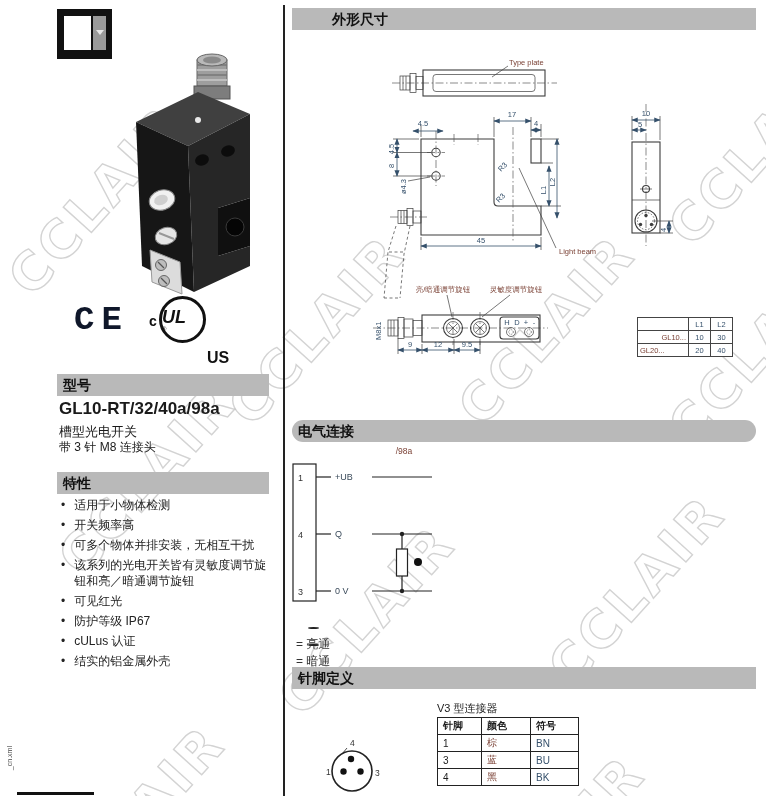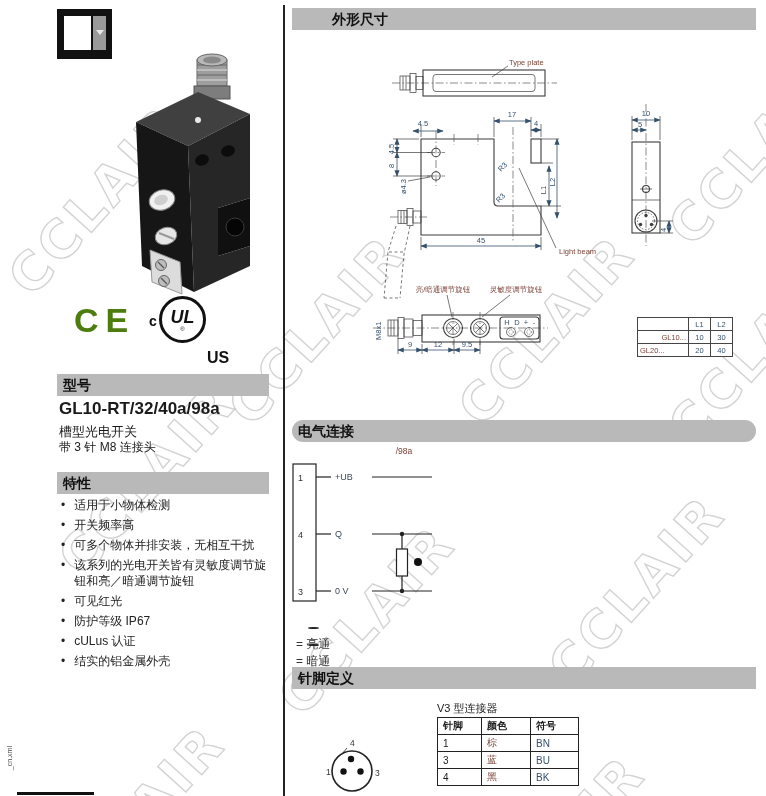"CE" div.abs { color: #4d7c0f -> #0f172a; font-family: Liberation Sans, sans-serif -> Liberation Mono, monospace }
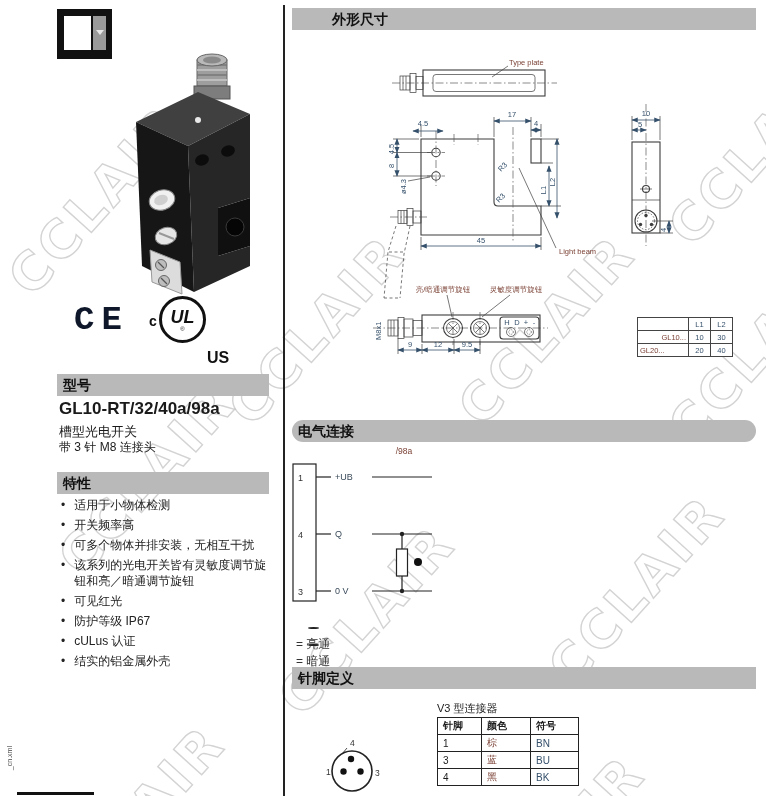"UL" div.abs { text-align: center -> none }
